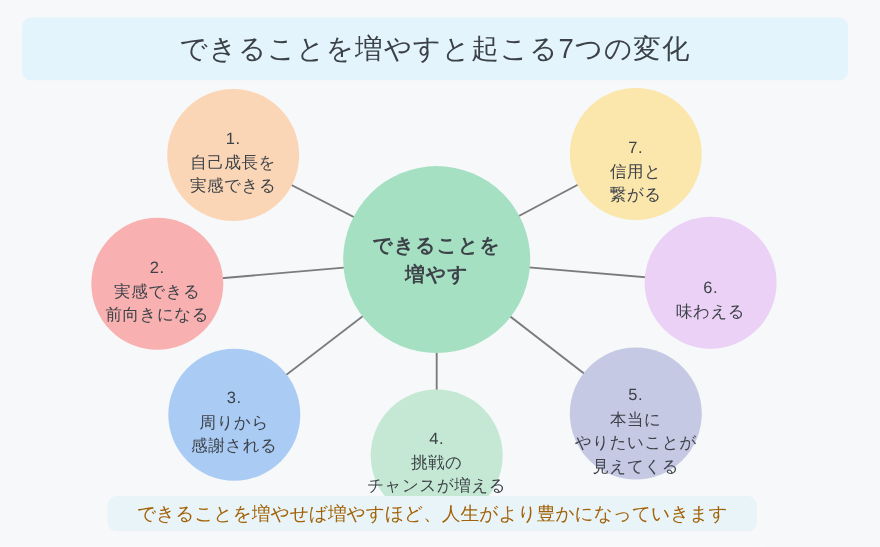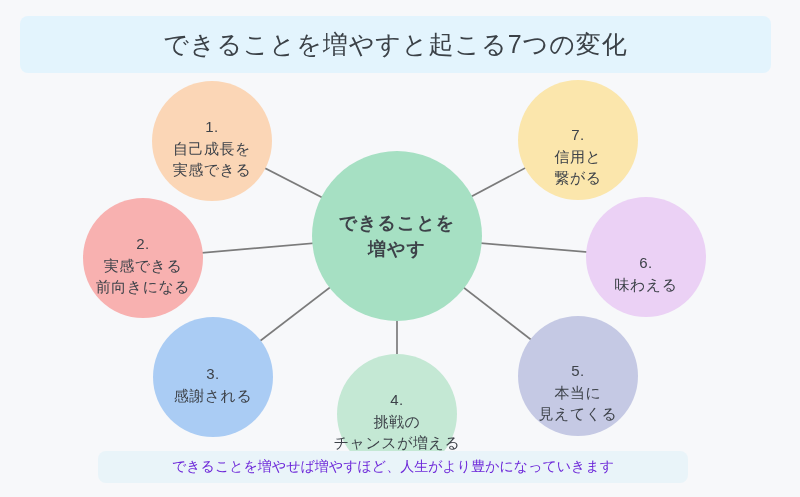"周りから" div { html: none -> <div>周りから</div> }
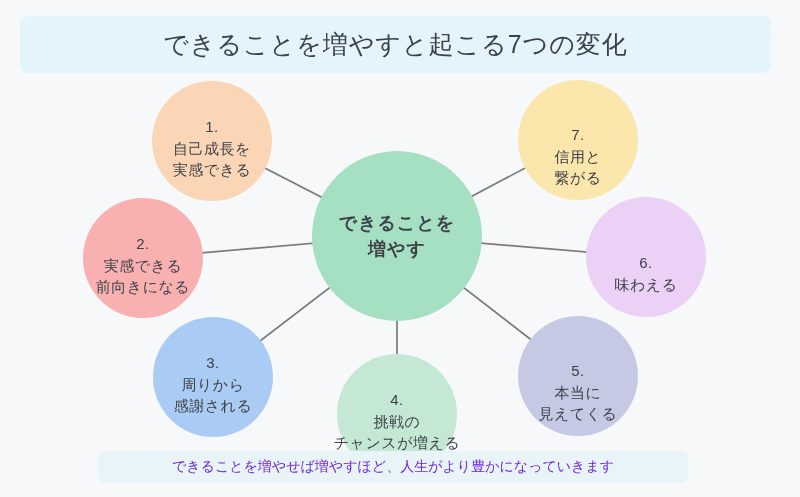"やりたいことが" div { html: none -> <div>やりたいことが</div> }
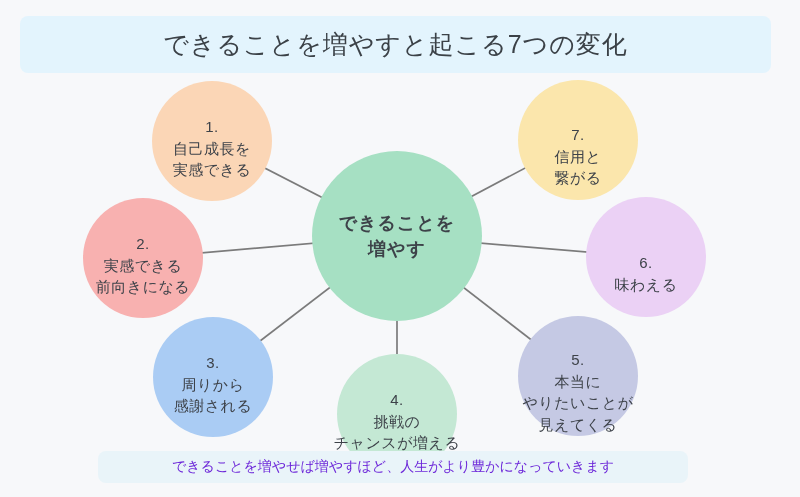"できることを増やせば増やすほど、人生がより豊かになっていきます" .footer-banner p { color: #6d28d9 -> #a16207; font-size: 14px -> 17px }
